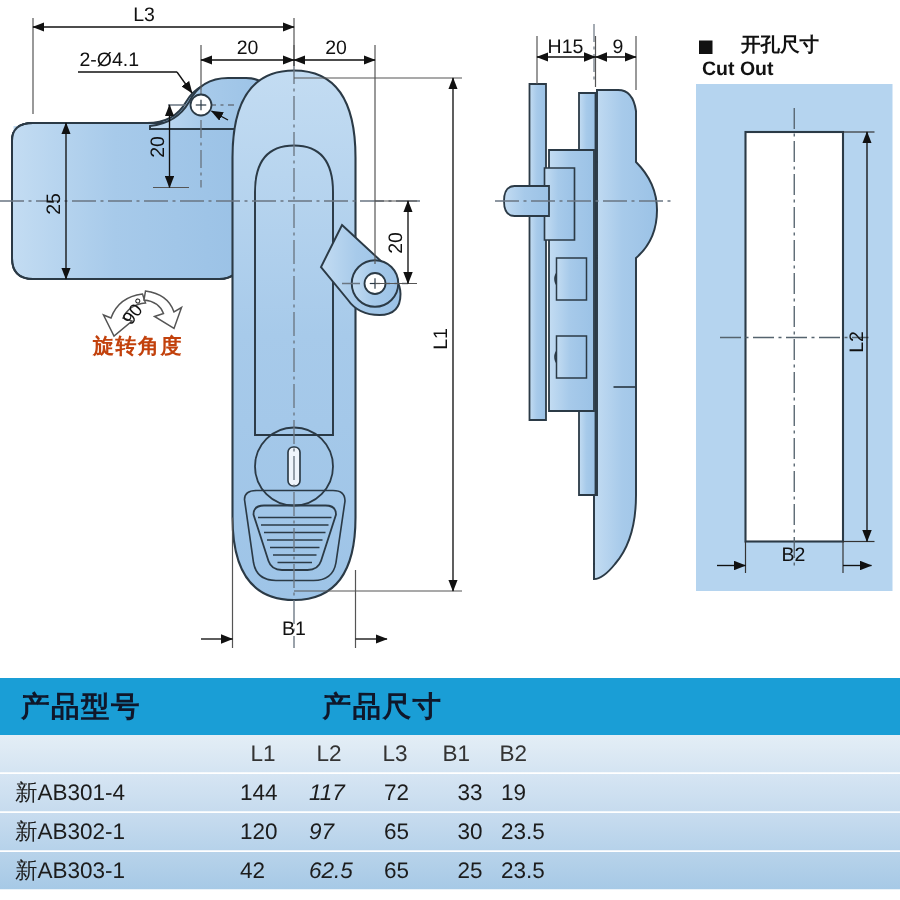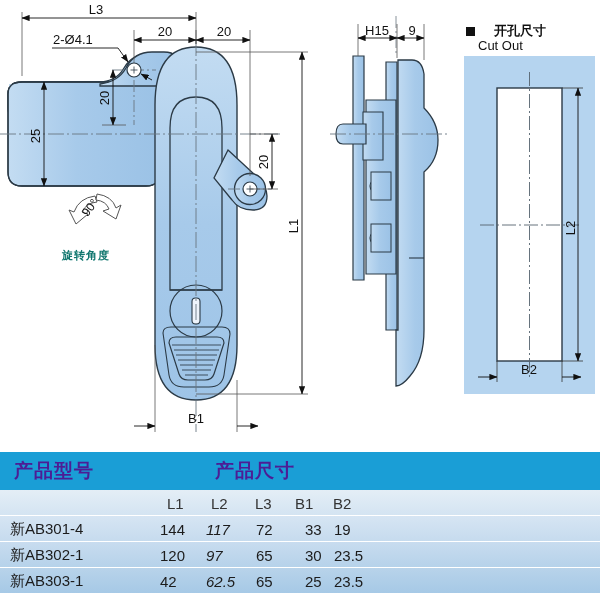"Cut Out" #cutout-caption .en { font-weight: normal -> bold; margin-left: 12px -> 2px }
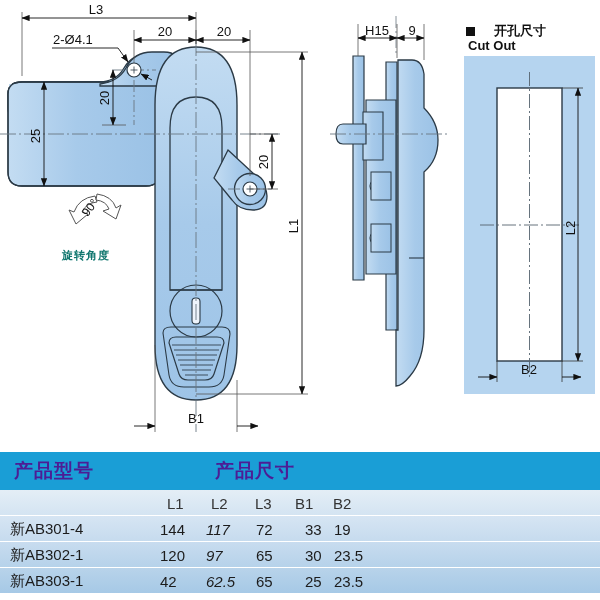"旋转角度" #rot-caption { color: #0f766e -> #c2410c; font-size: 11px -> 14px; margin-top: 26px -> none }
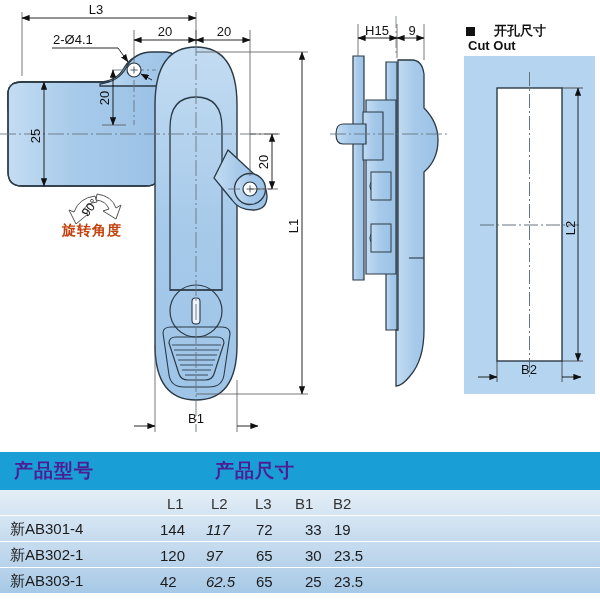"产品型号" .tbl-header { color: #4c1d95 -> #0f172a }
